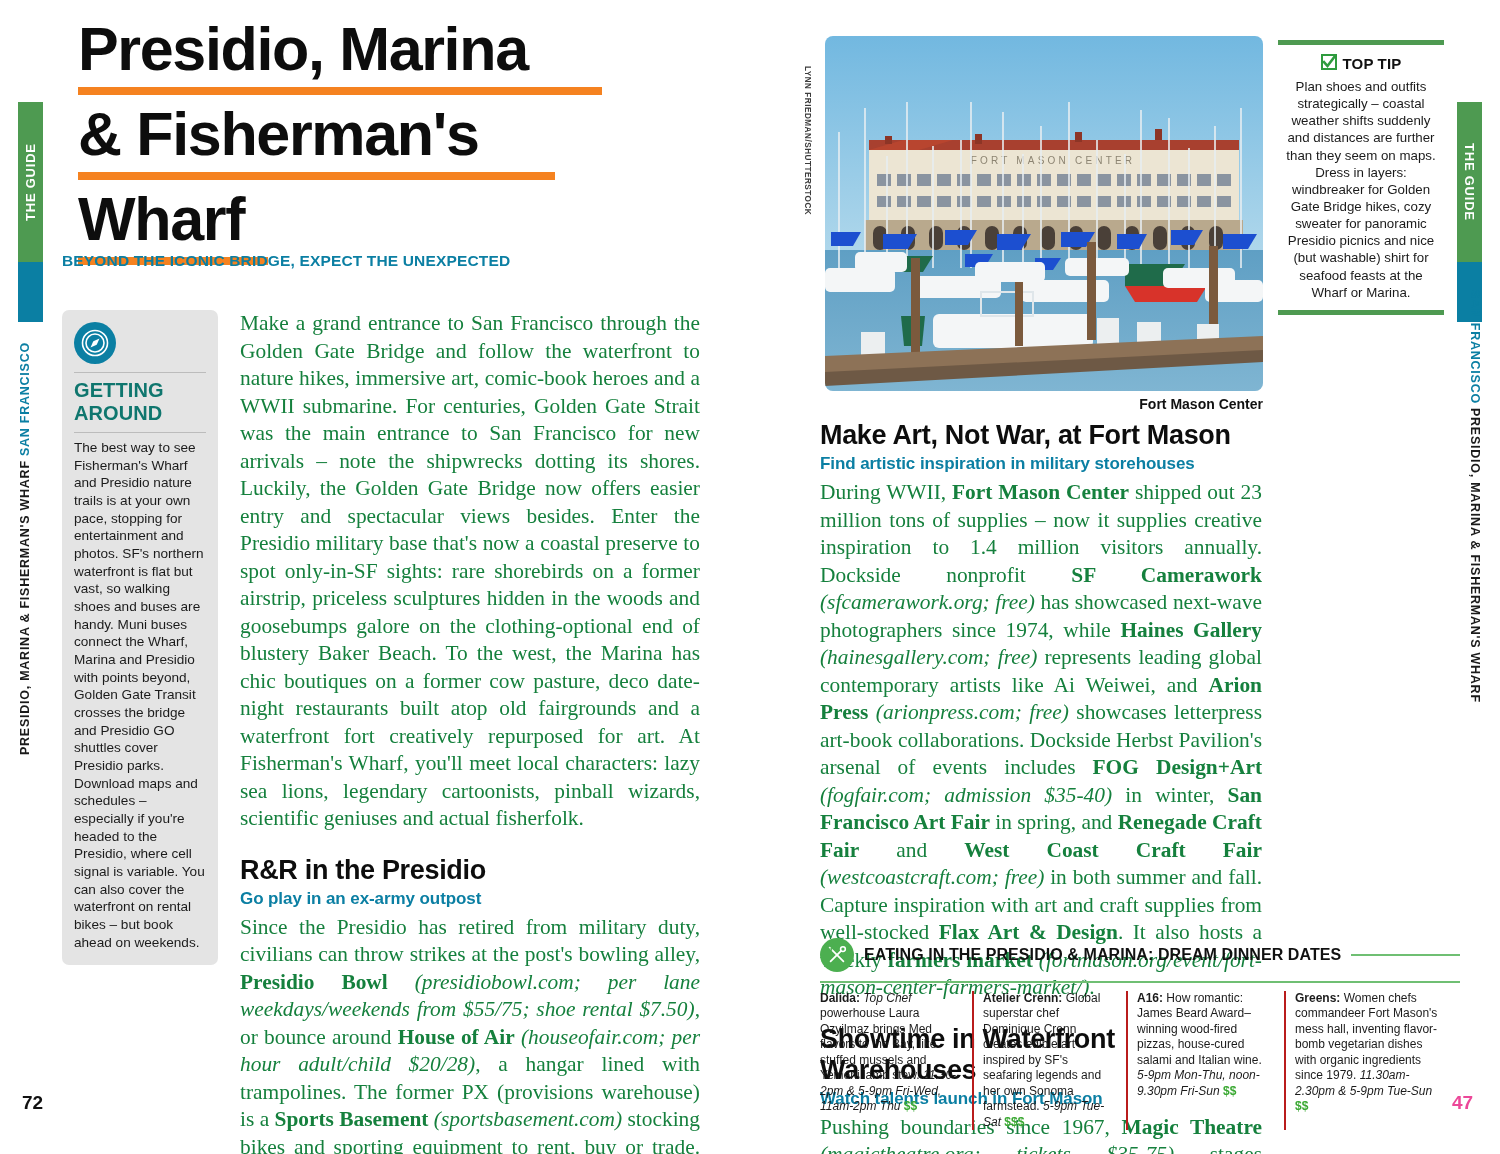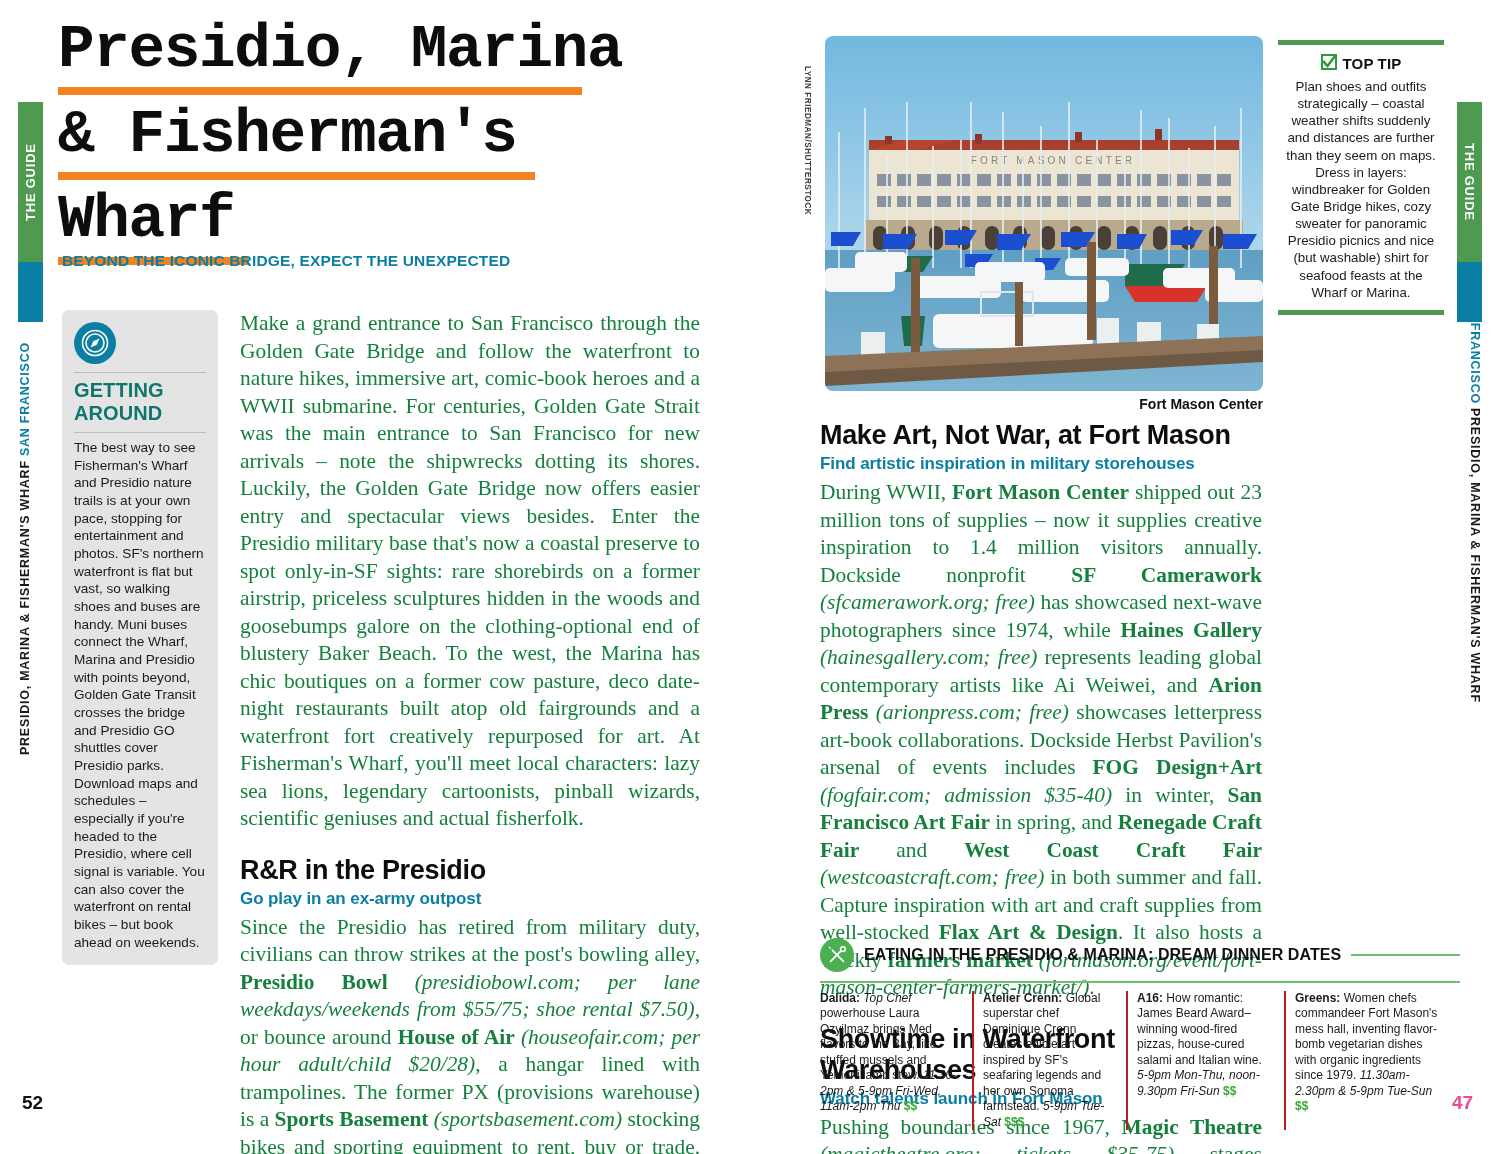"Presidio, Marina" .headline { font-family: Liberation Mono, monospace -> none; left: 58px -> 78px }
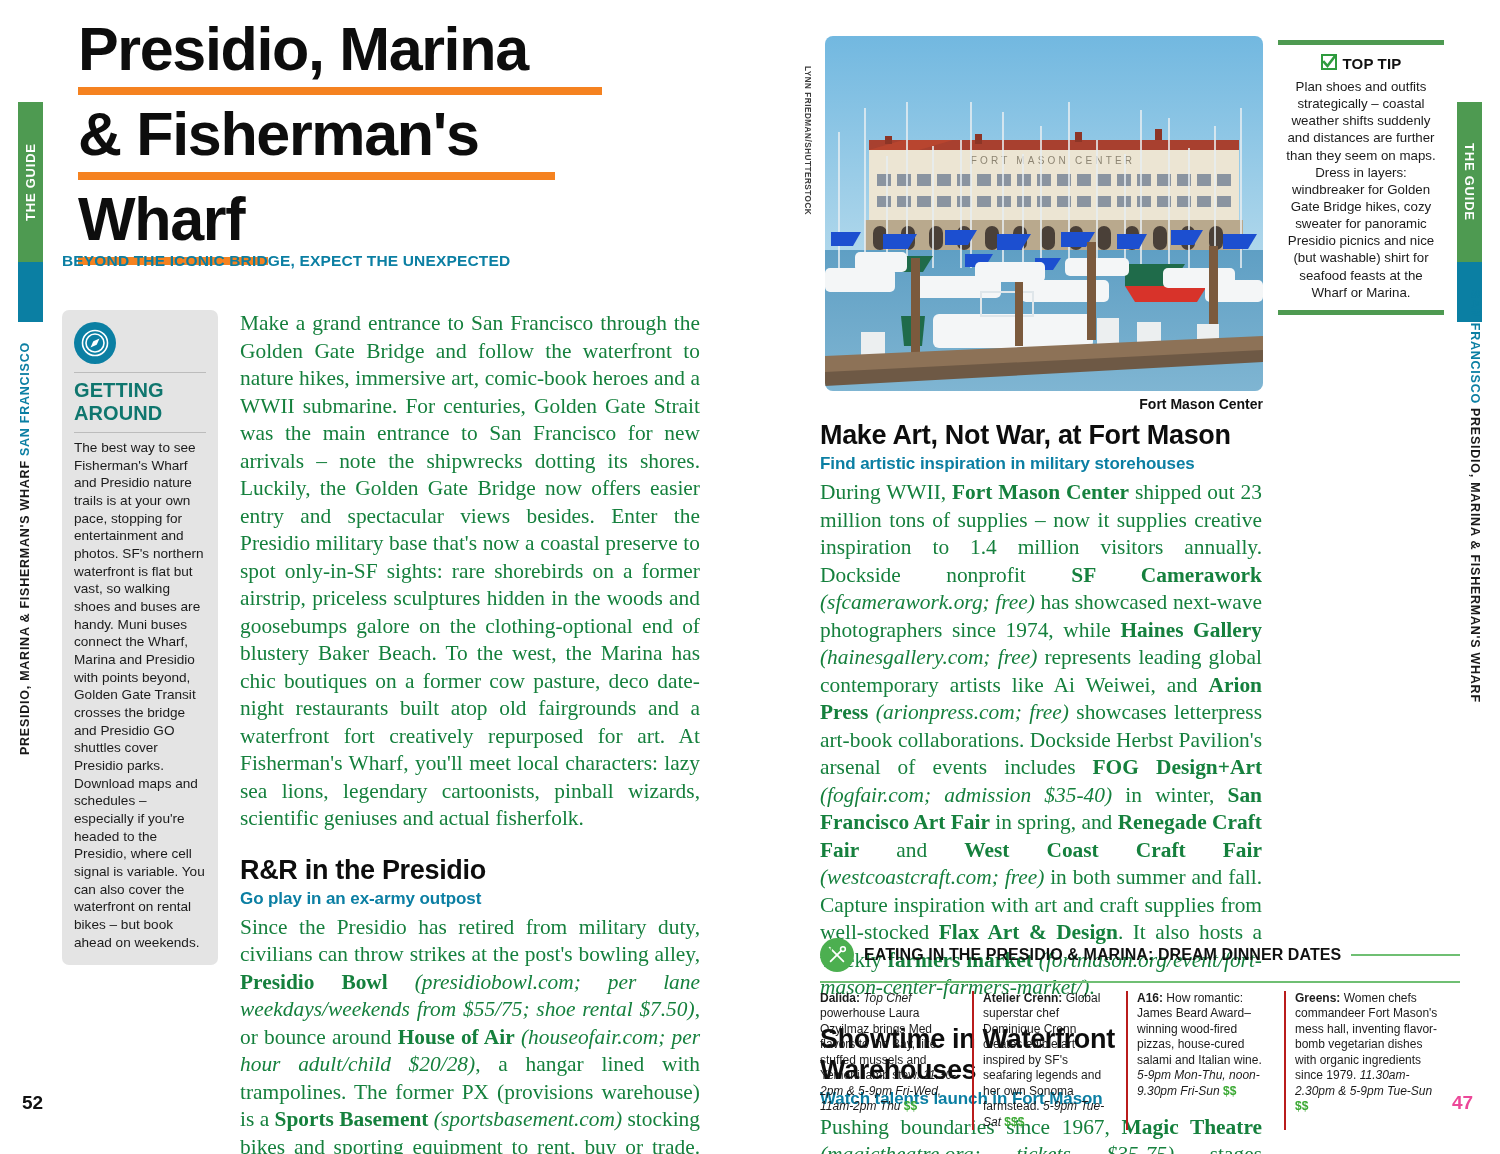"52" div.pagenum-l { text: 52 -> 72 }
